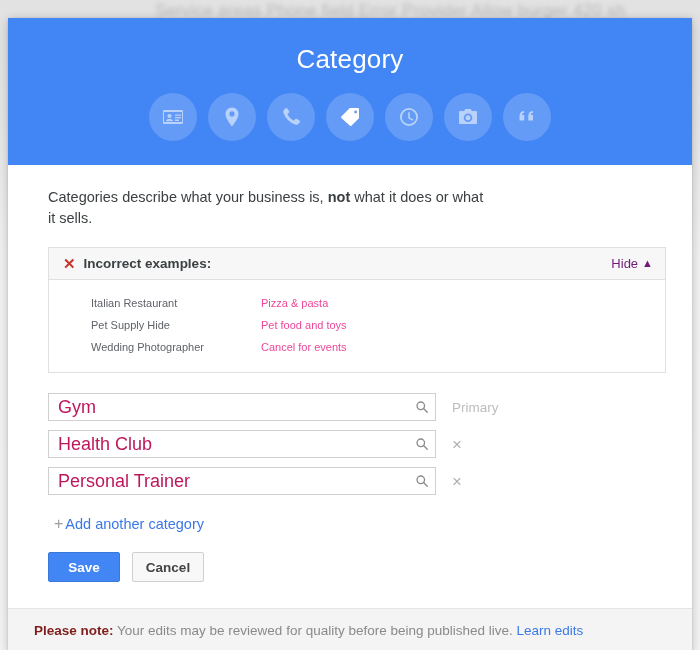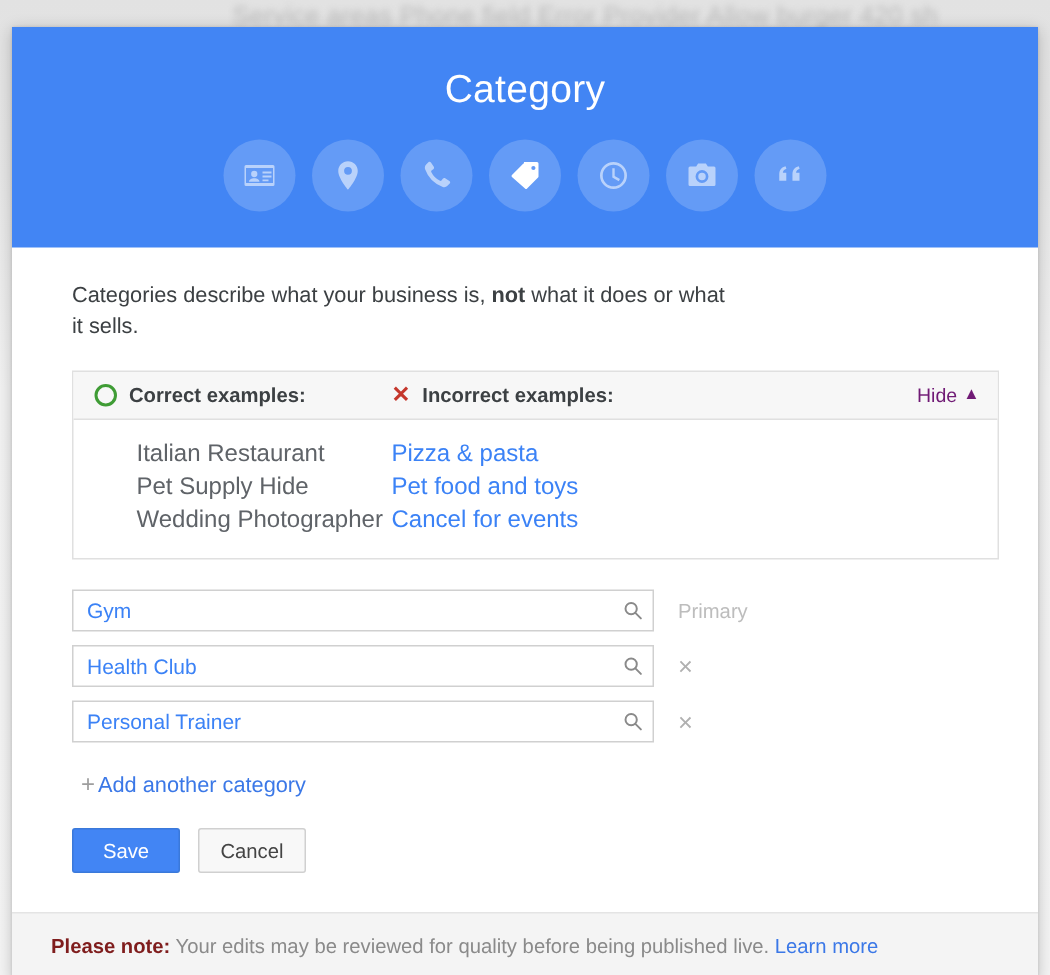"Correct examples:" div.head-cell { html: <div> <span></span> <span>Correct examples:</span> </div> -> none }
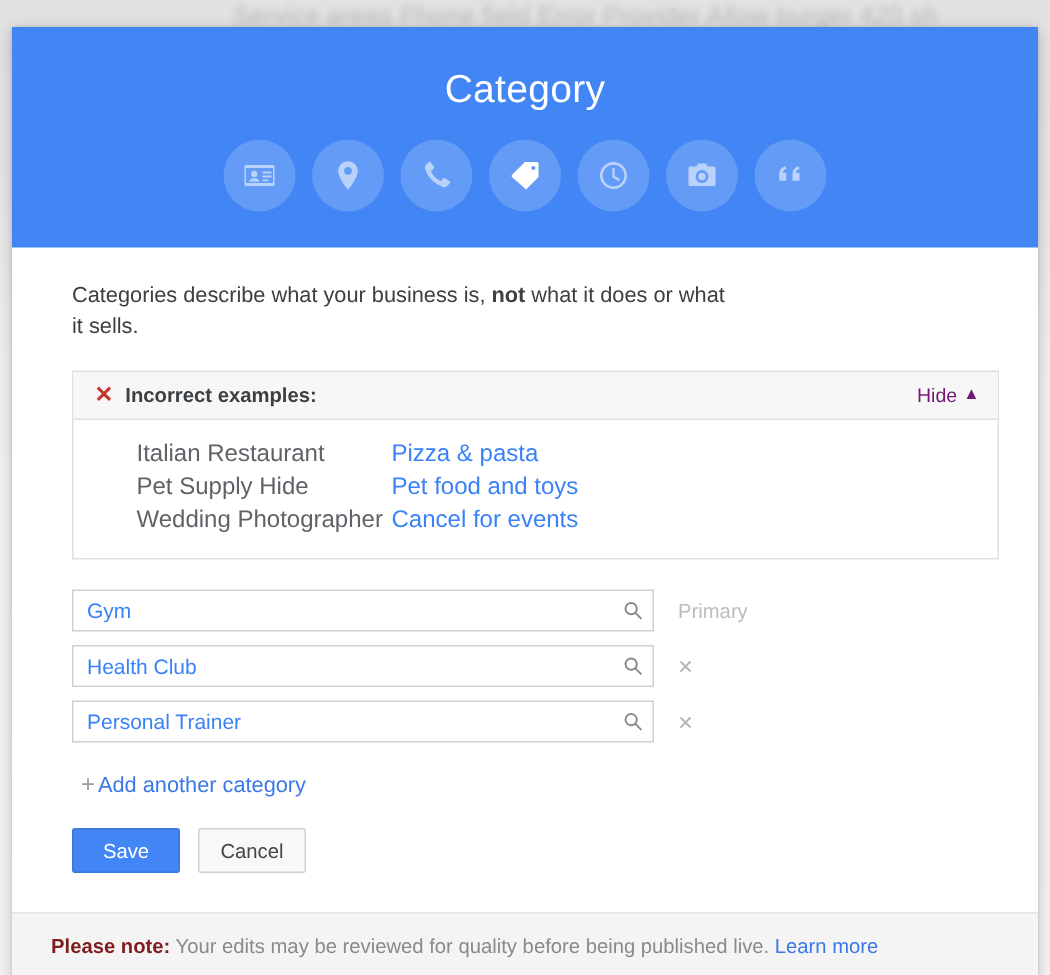"Italian Restaurant" .ex-row { font-size: 16px -> 11px }
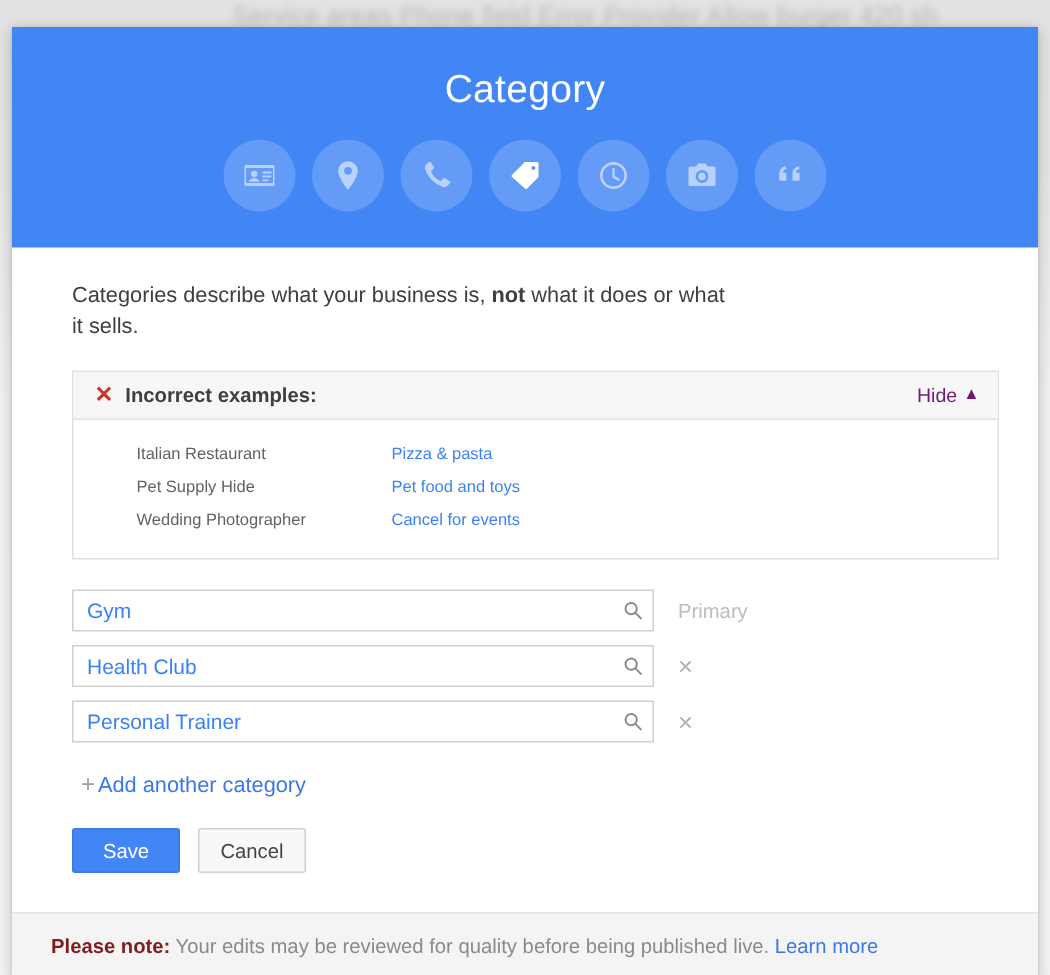"Pizza & pasta" .ex-bad { color: #3b82f6 -> #ec4899 }
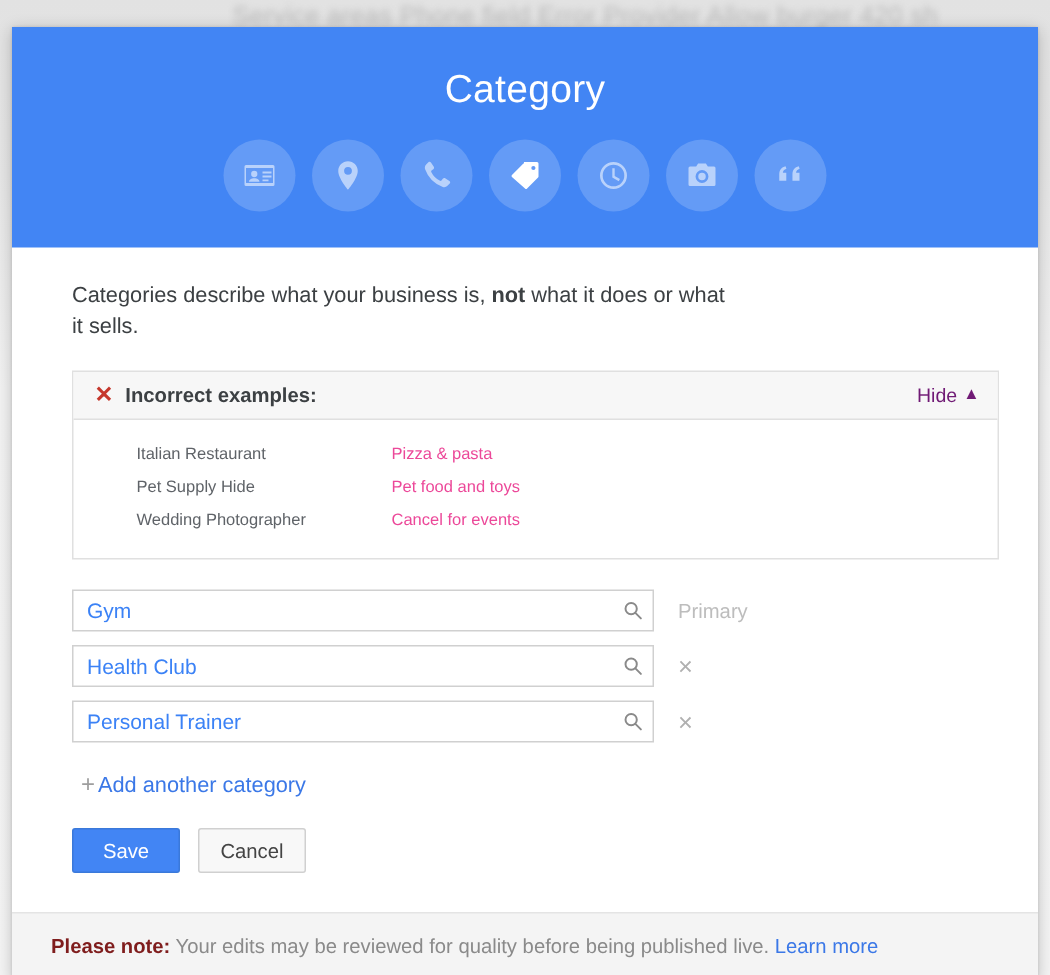"Gym" .cat-value { color: #3b82f6 -> #be185d; font-size: 14px -> 18px }
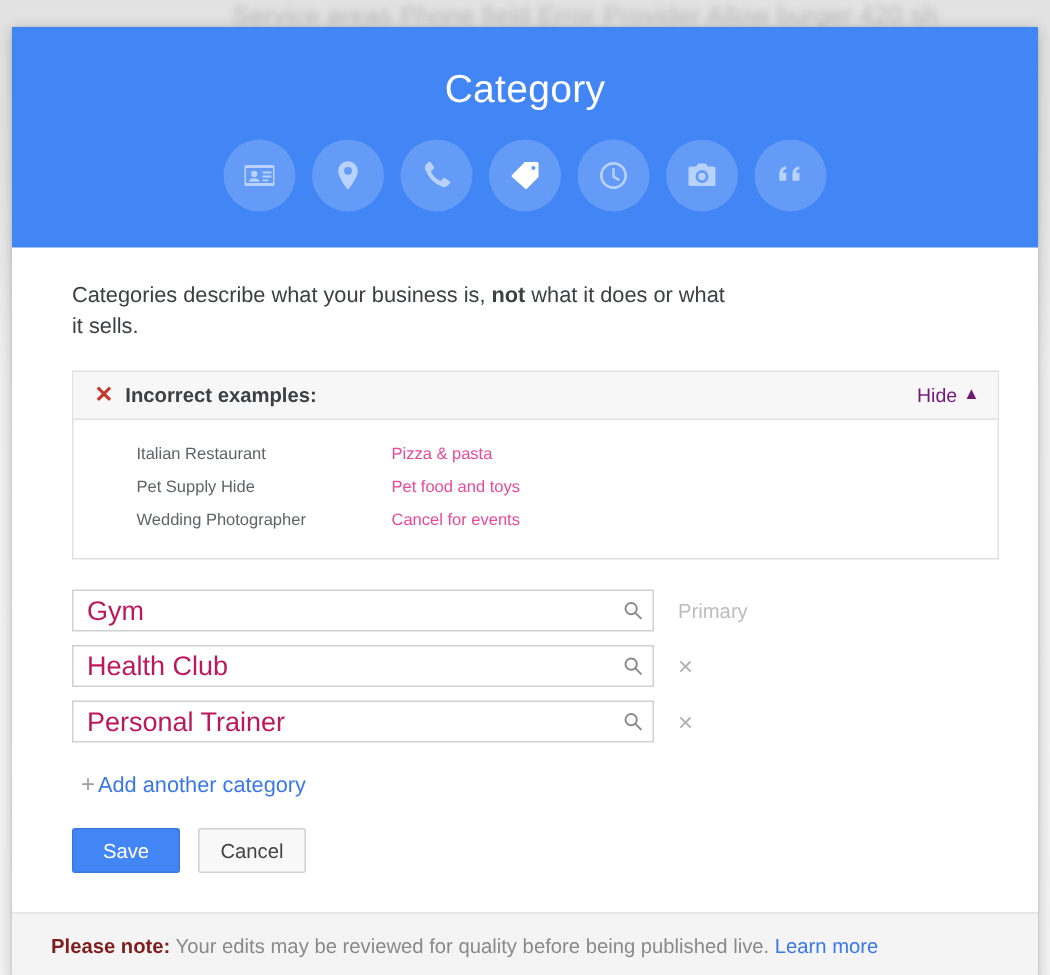"Save" .btn { font-weight: 400 -> 700 }
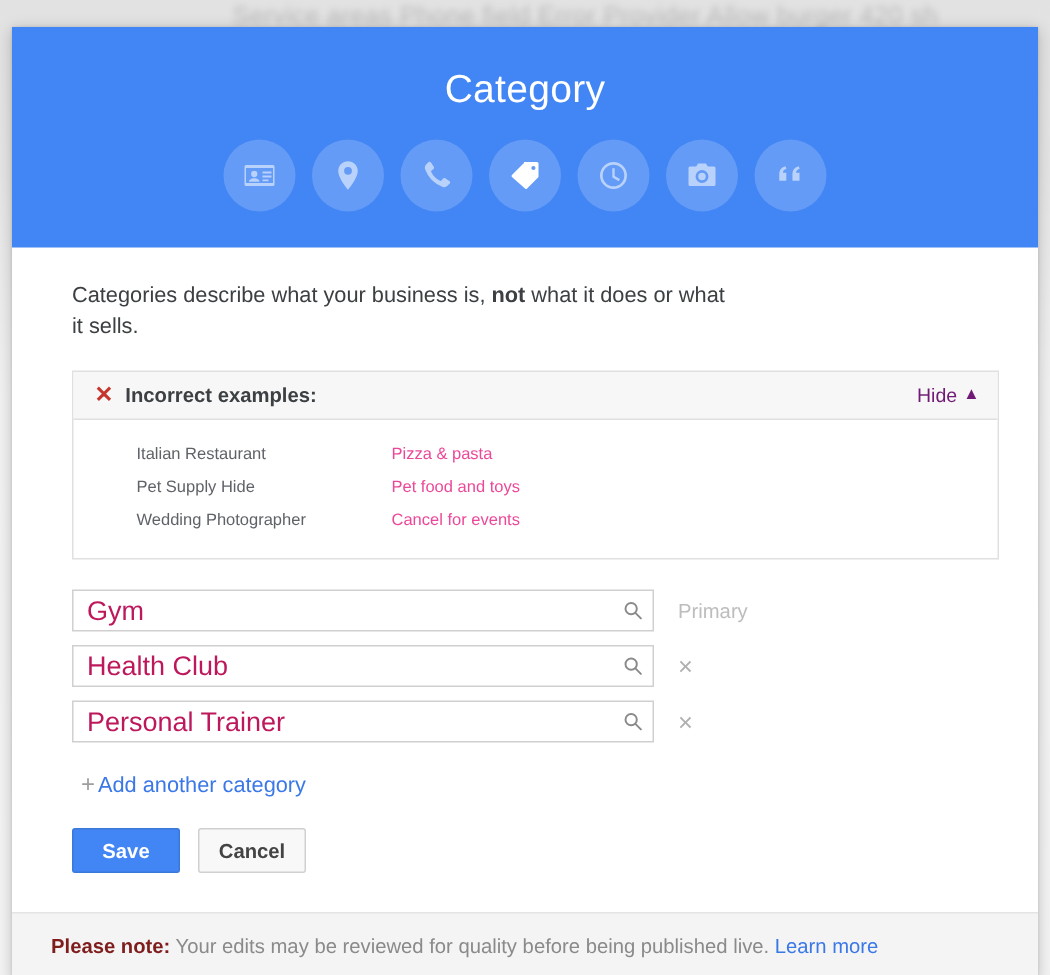"Learn more" span.footer-link { text: more -> edits }
